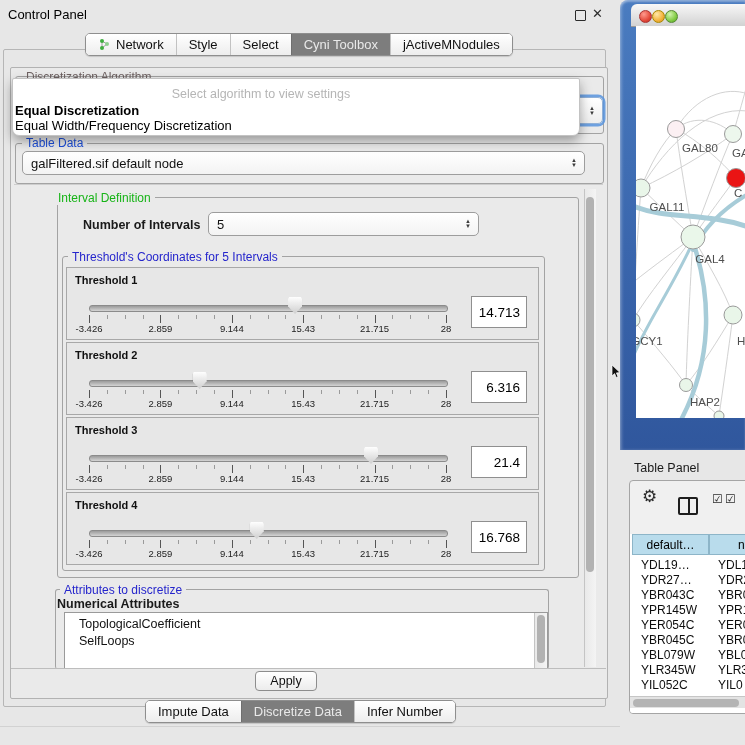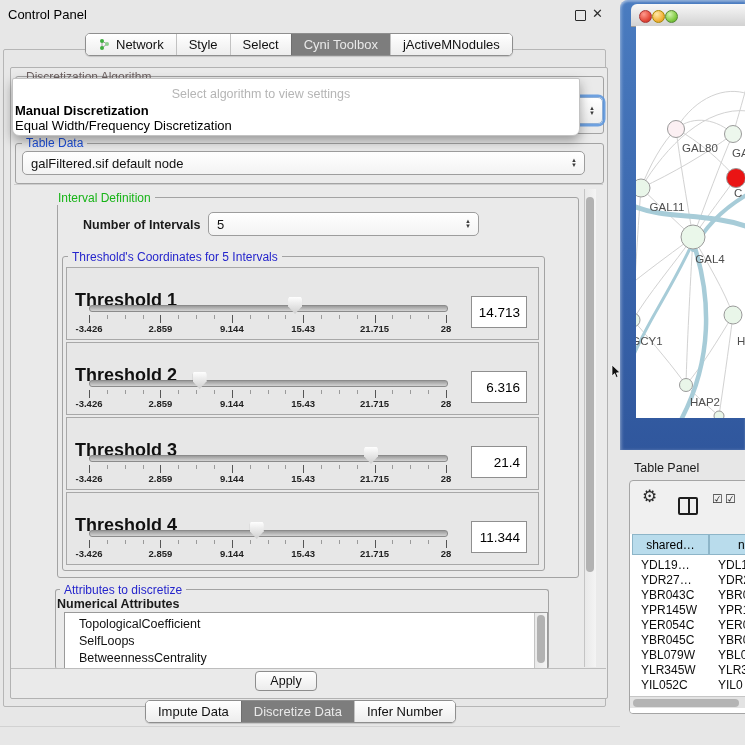"Manual Discretization" div.popup-opt { text: Manual -> Equal }
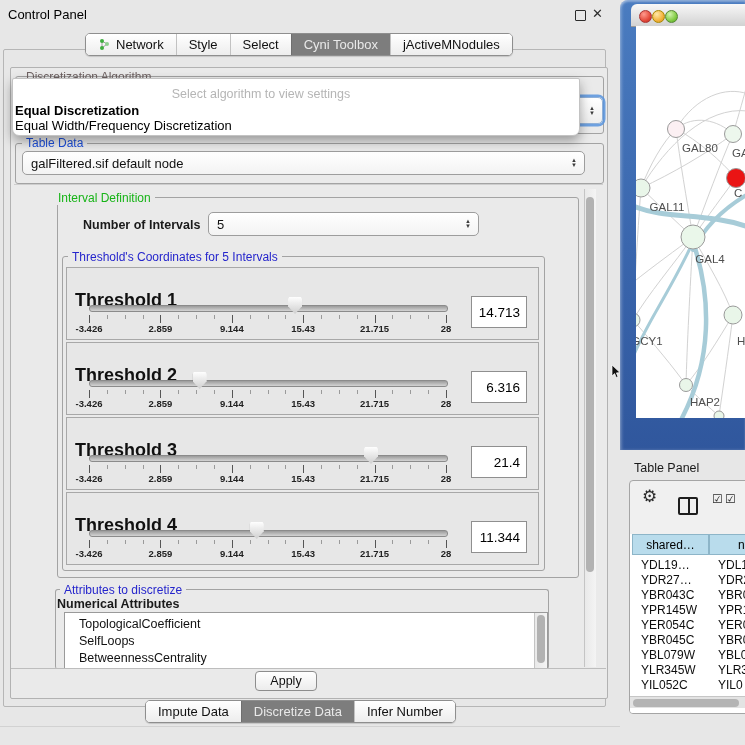"Threshold 1" .thr-label { font-size: 18px -> 11px; margin-top: 16px -> none }
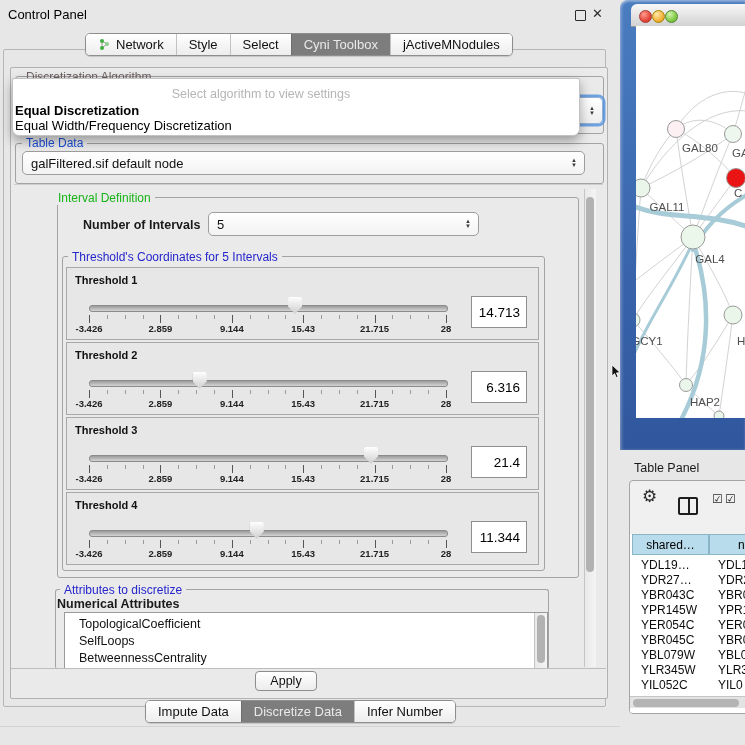"-3.426" .ticklabels span { font-weight: bold -> normal }
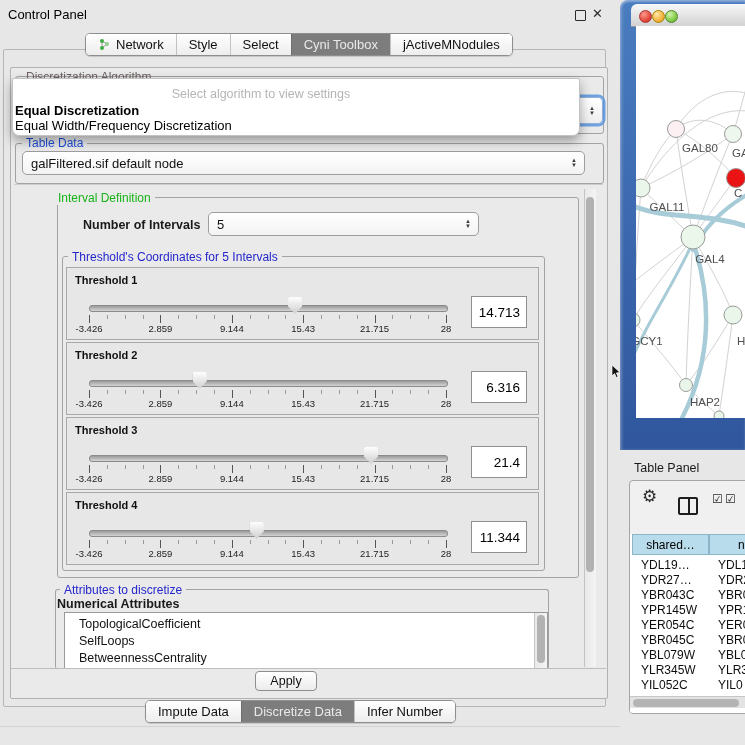"11.344" div.thr-value { text: 11.344 -> 16.768 }
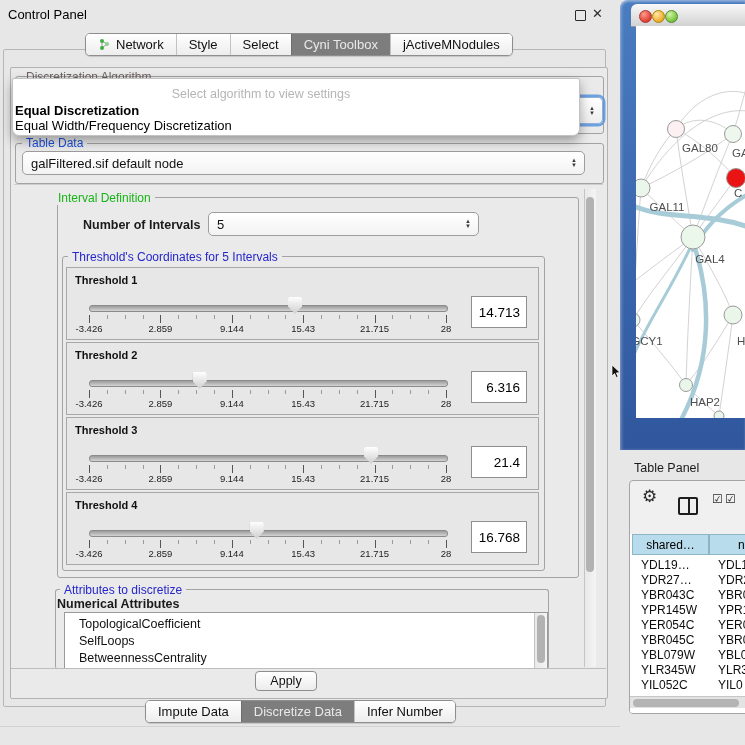"shared…" div.th-cell { text: shared -> default }
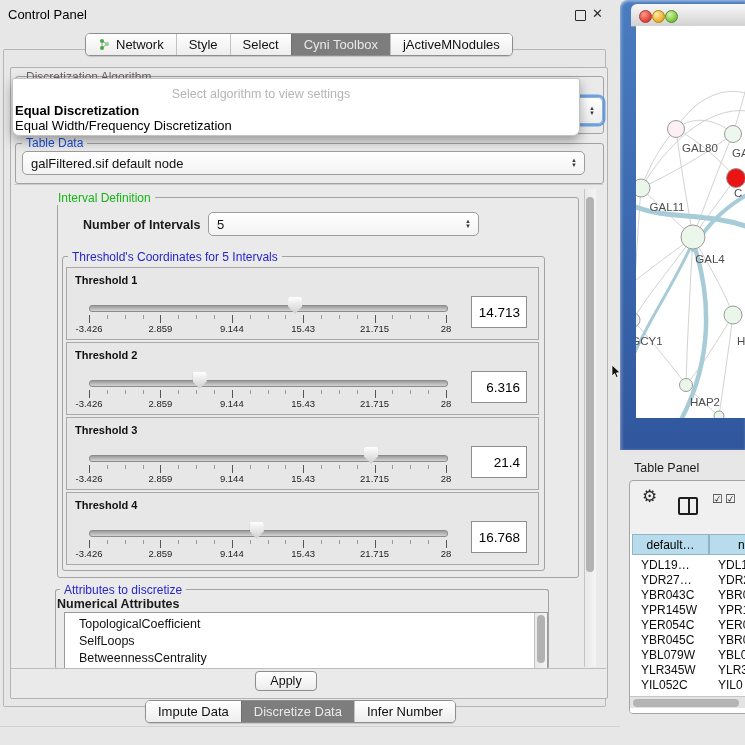"BetweennessCentrality" div.attr-item { html: <div>BetweennessCentrality</div> -> none }
